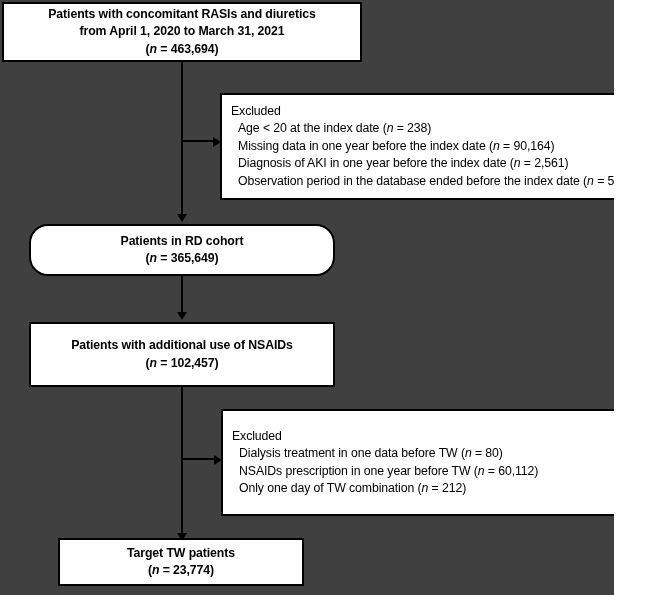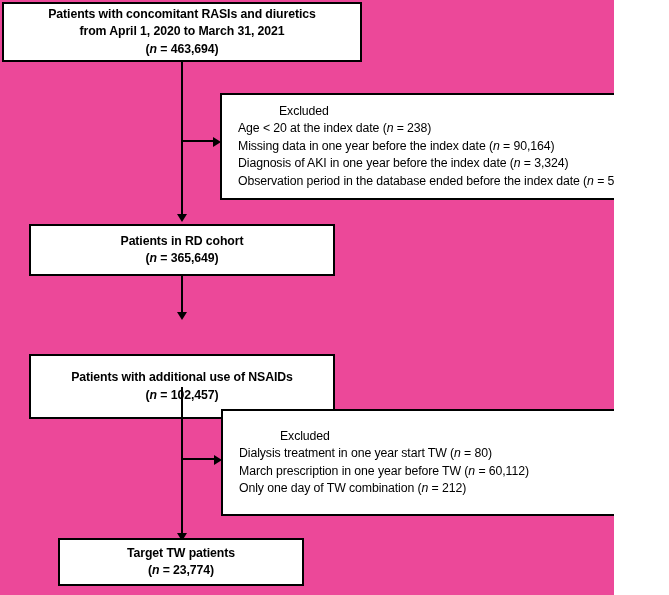"Patients with concomitant RASIs and" #canvas { background: #ec4899 -> #404040 }
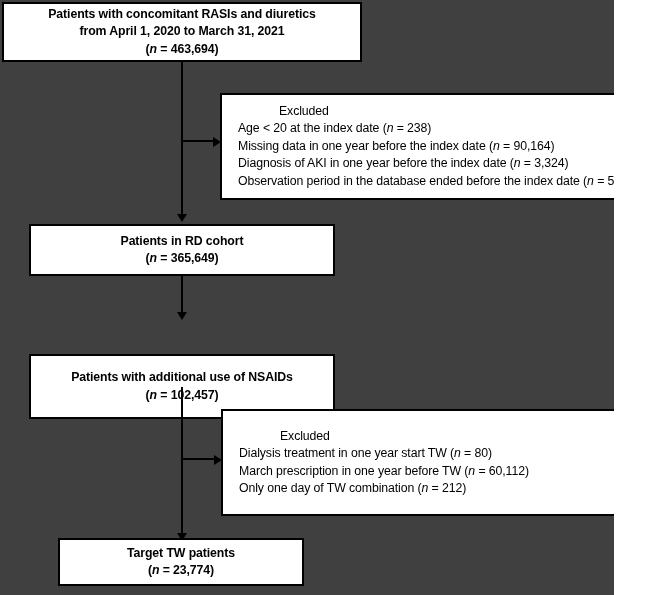"Excluded" .excl-head { margin-left: 48px -> none }
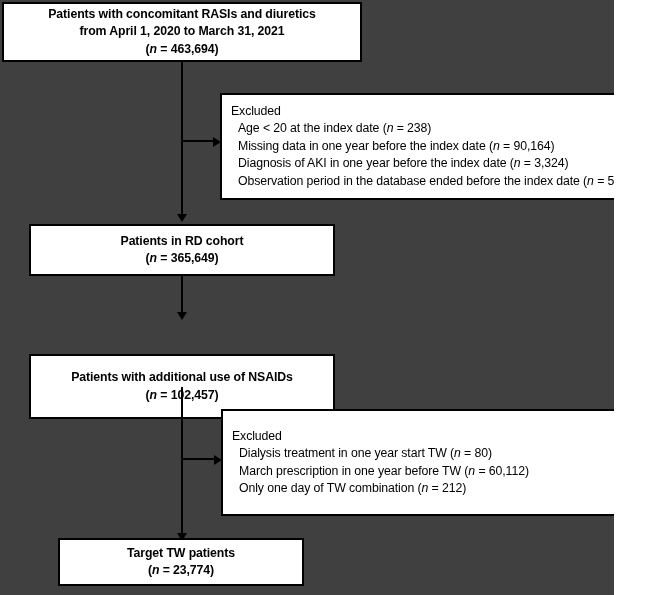"= 3,324)" span { text: 3,324 -> 2,561 }
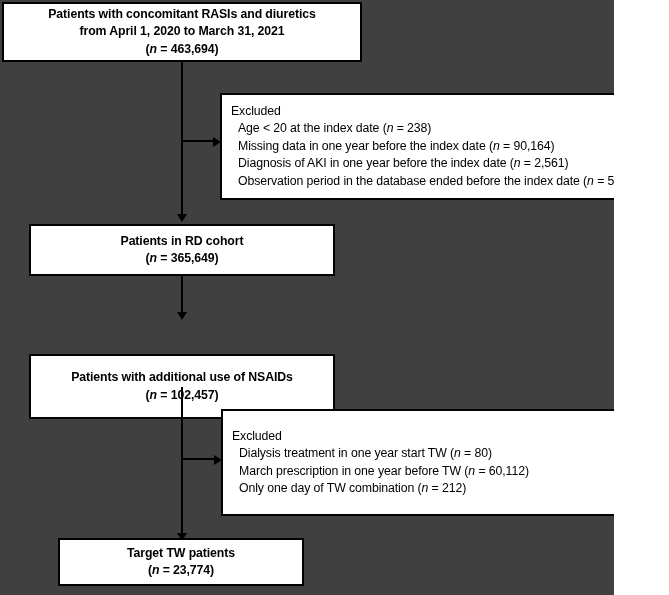"Patients in RD cohort" div.box { border-radius: none -> 19px }
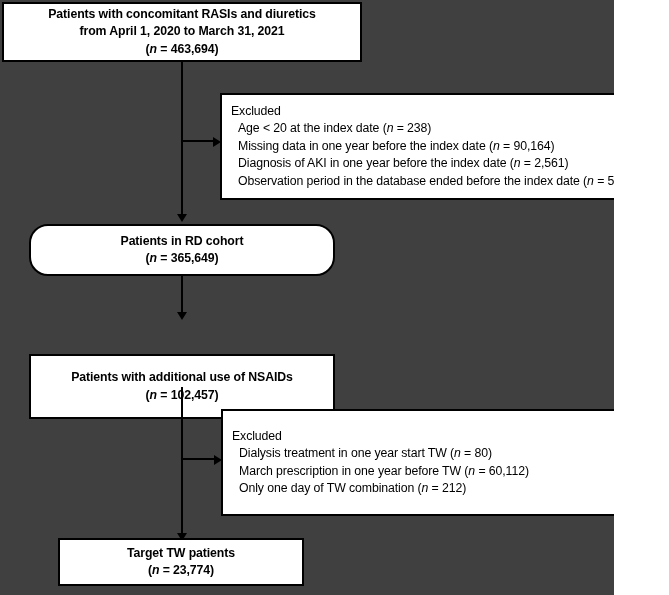"Patients with additional use of" div.box { margin-top: 32px -> none }
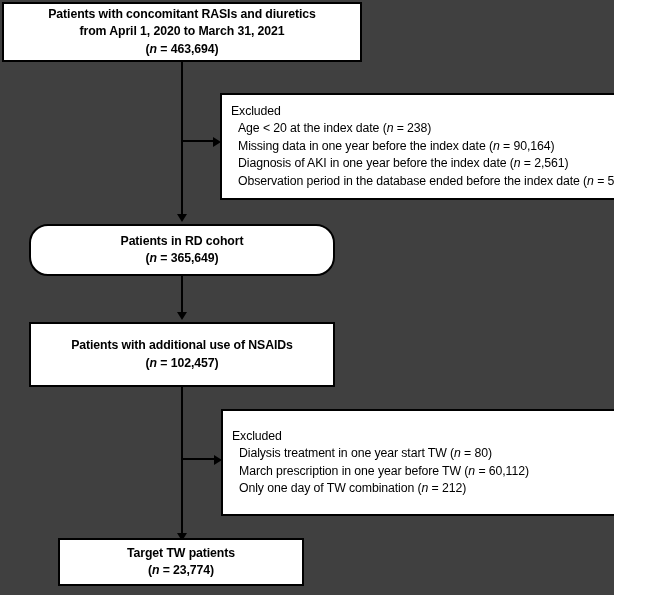"Dialysis treatment in one year" span { text: year start -> data before }
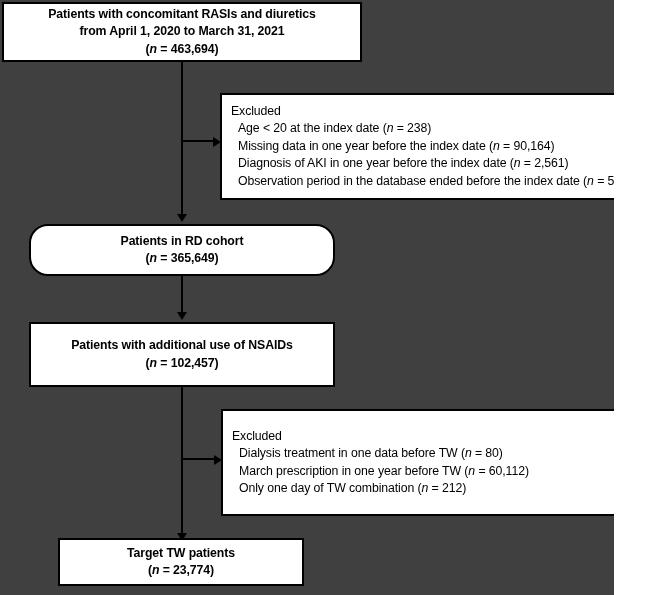"March prescription in one year" span { text: March -> NSAIDs }
